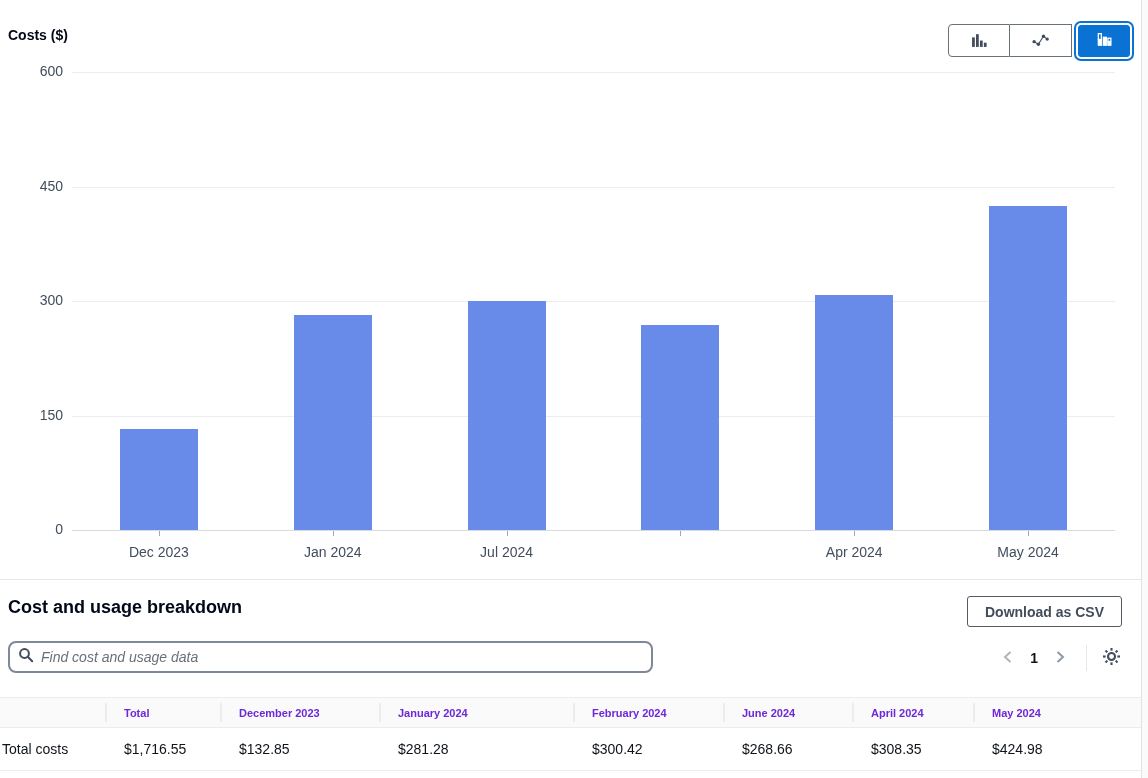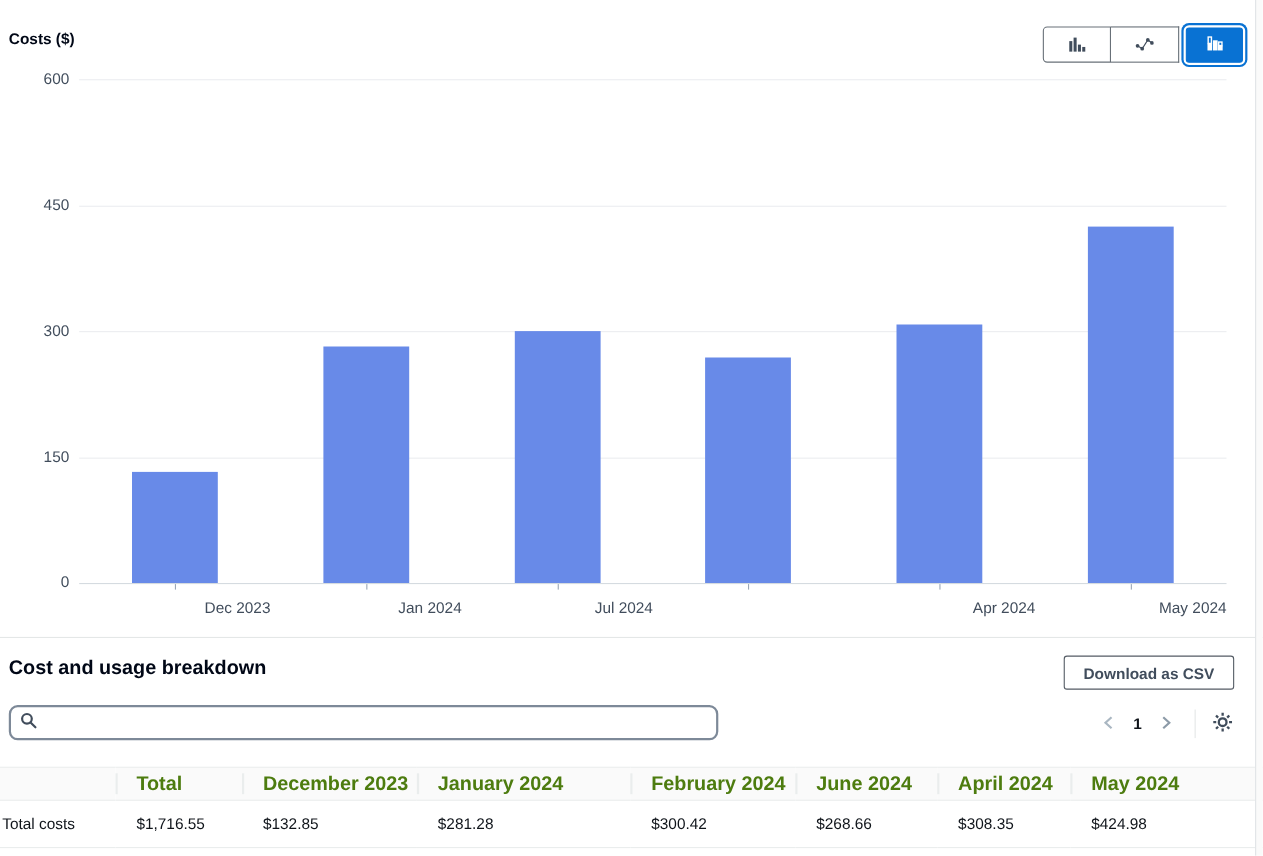"Dec 2023" .xtick-label { text-align: right -> center }
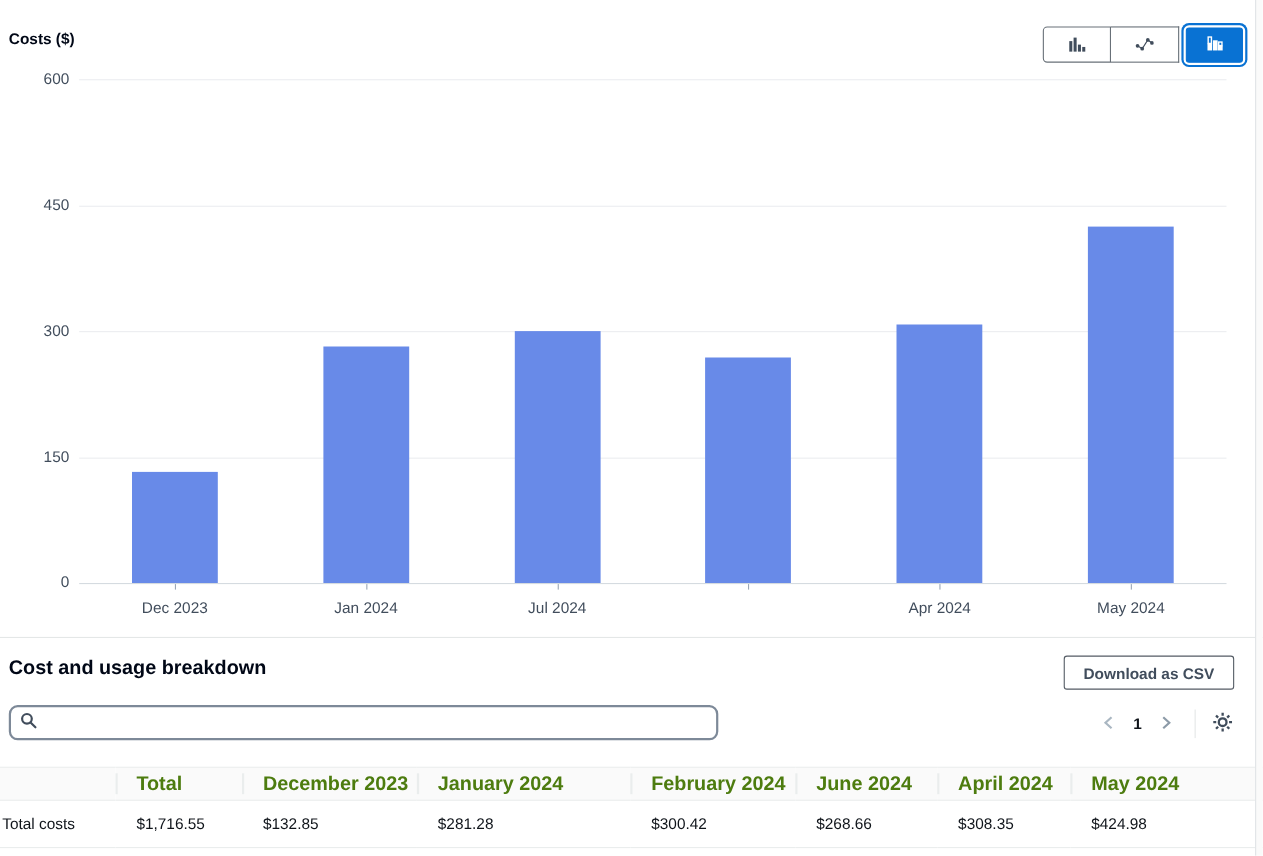"Find cost and usage data" input.search-input { html: none -> <input> }
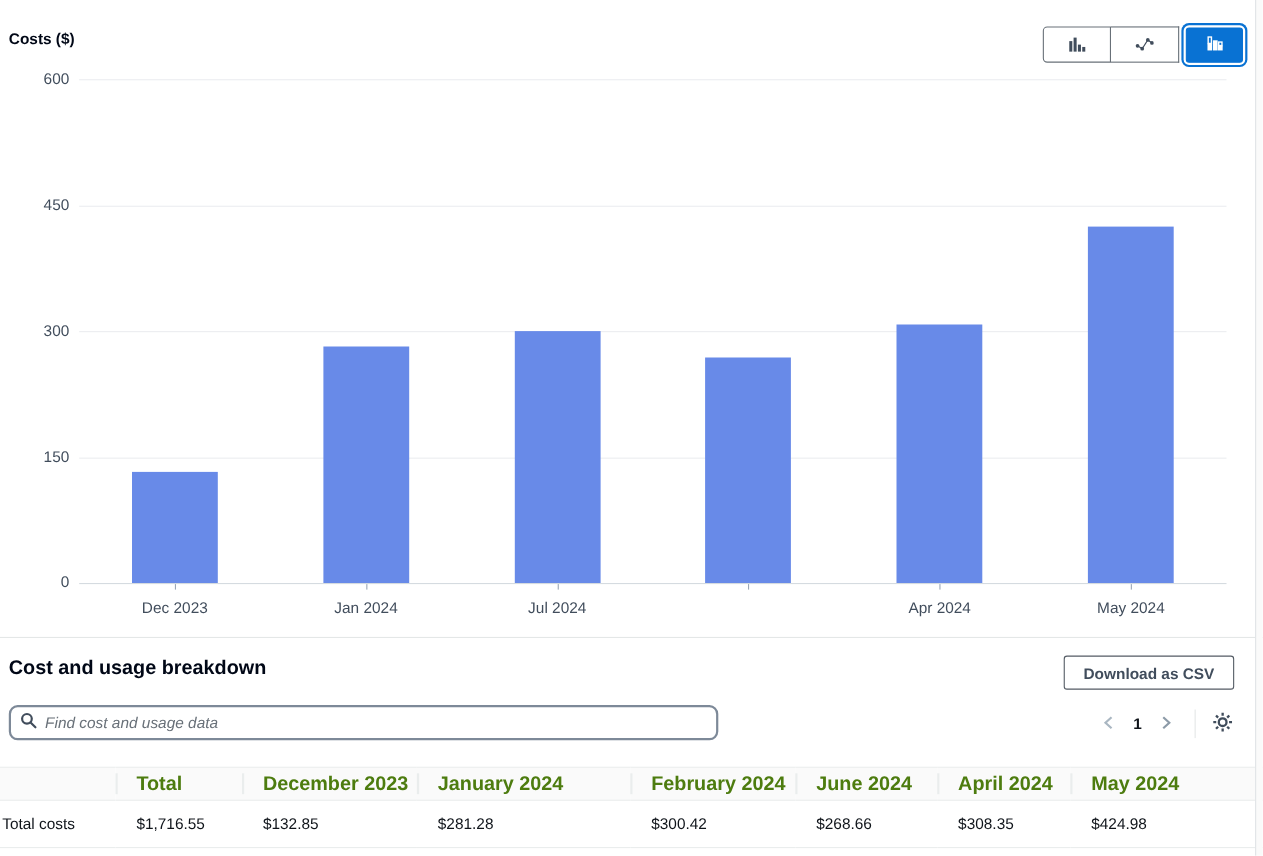"Total" .bd-table th { color: #4d7c0f -> #6d28d9; font-size: 18px -> 11px }
